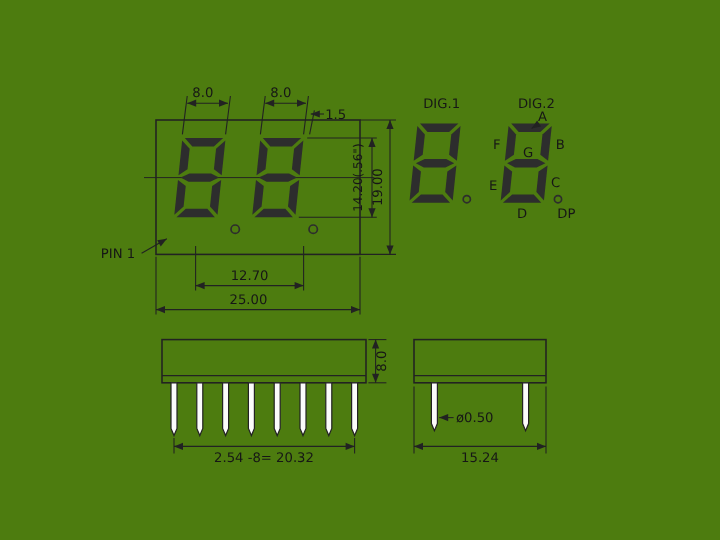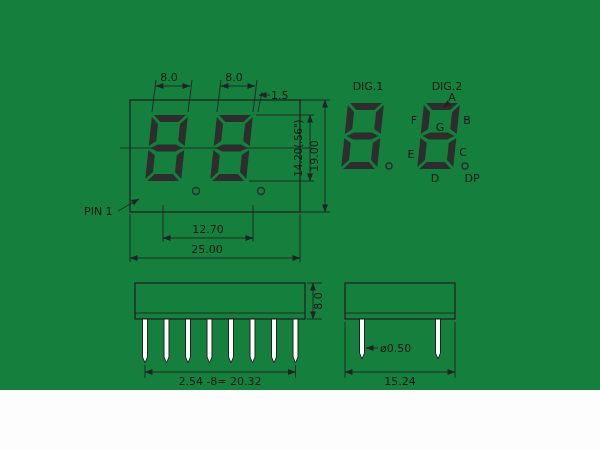"8.0" .page { background: #15803d -> #4d7c0f; height: 390px -> 450px }
